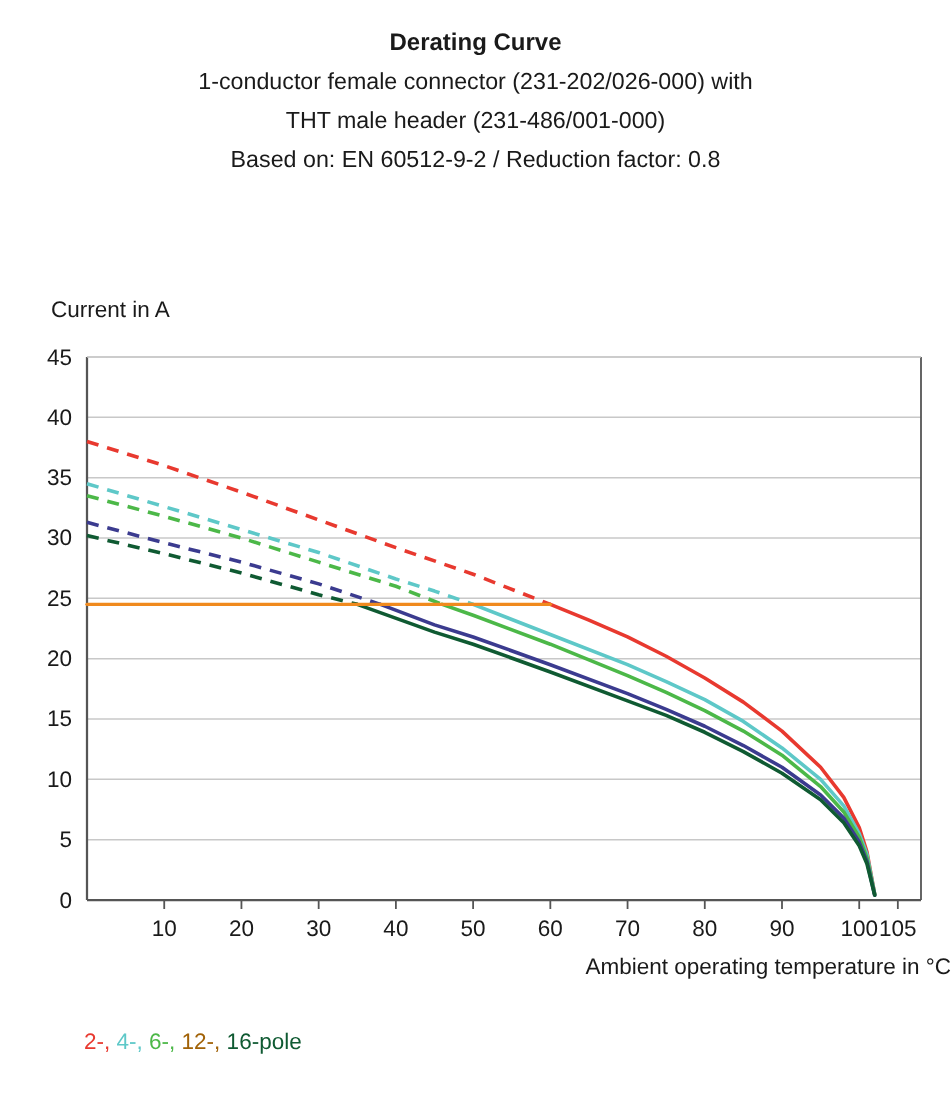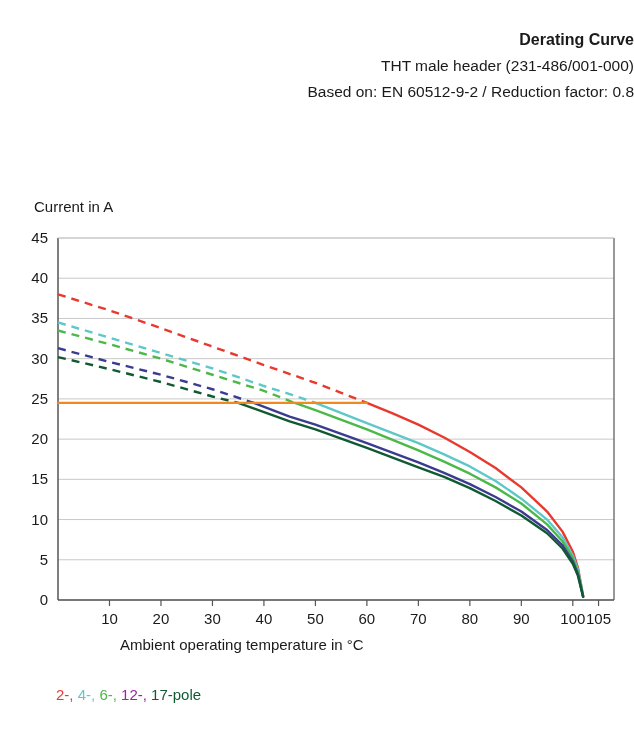"Derating Curve" .title-block { padding-top: 27px -> 16px; text-align: right -> center }
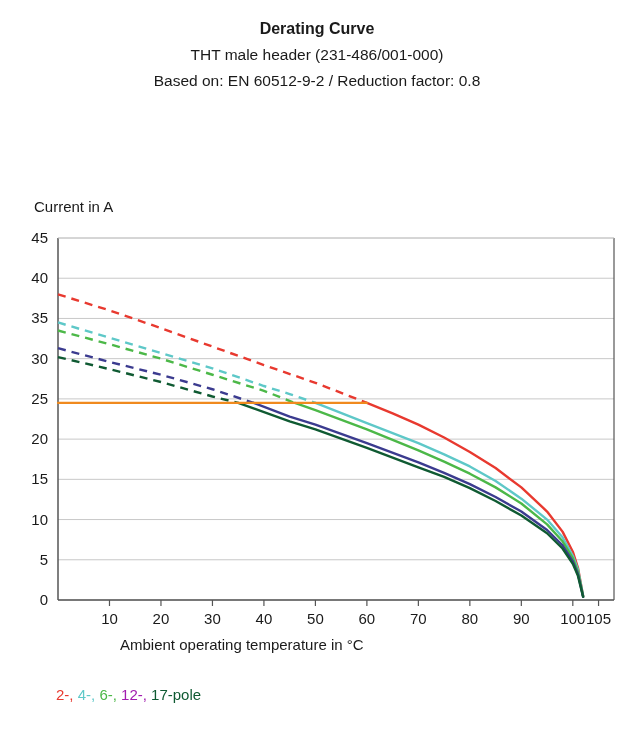"1-conductor female connector" div.title-line { html: none -> <div>1-conductor female connector (231-202/026-000) with</div> }
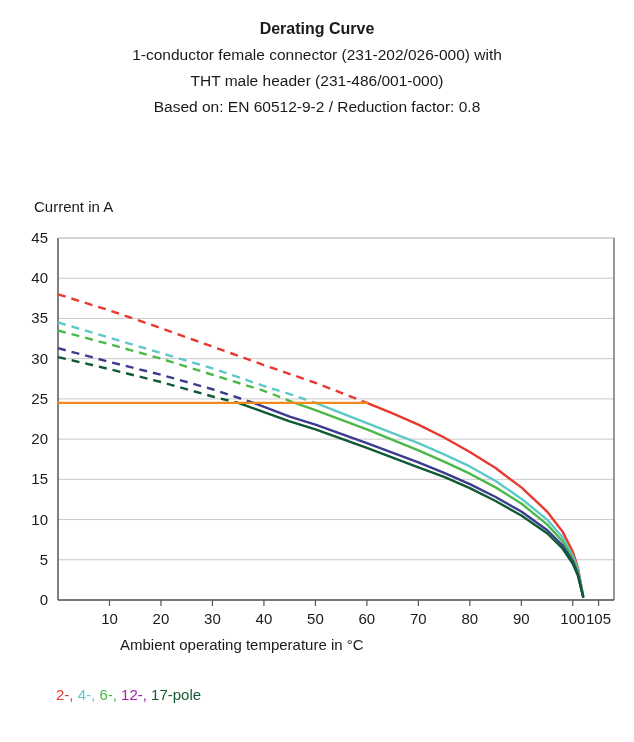"Ambient operating temperature in °C" .axis-label-x { text-align: left -> right }
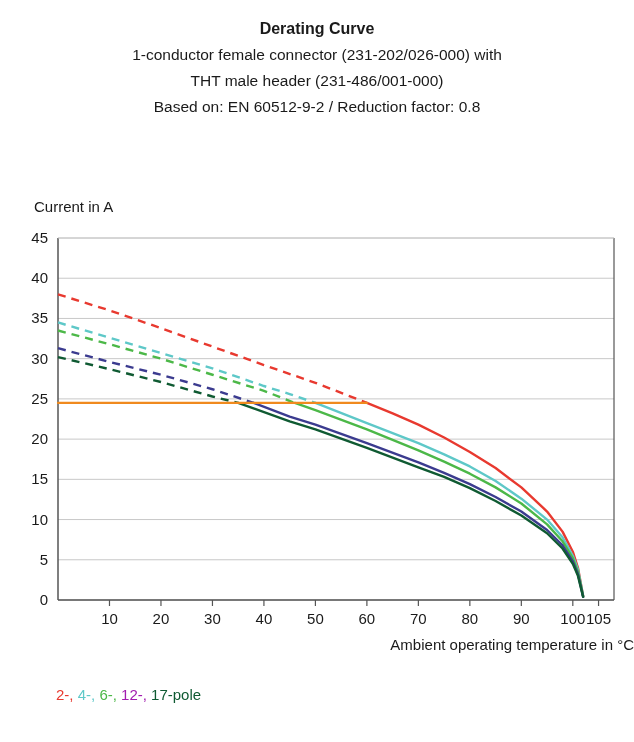"12-," span { color: #a21caf -> #a16207 }
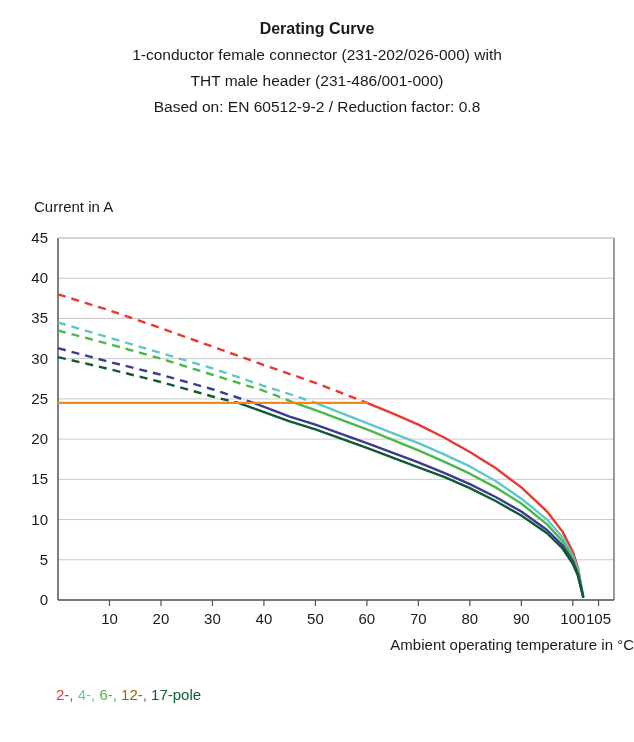"17-pole" span { text: 17-pole -> 16-pole }
